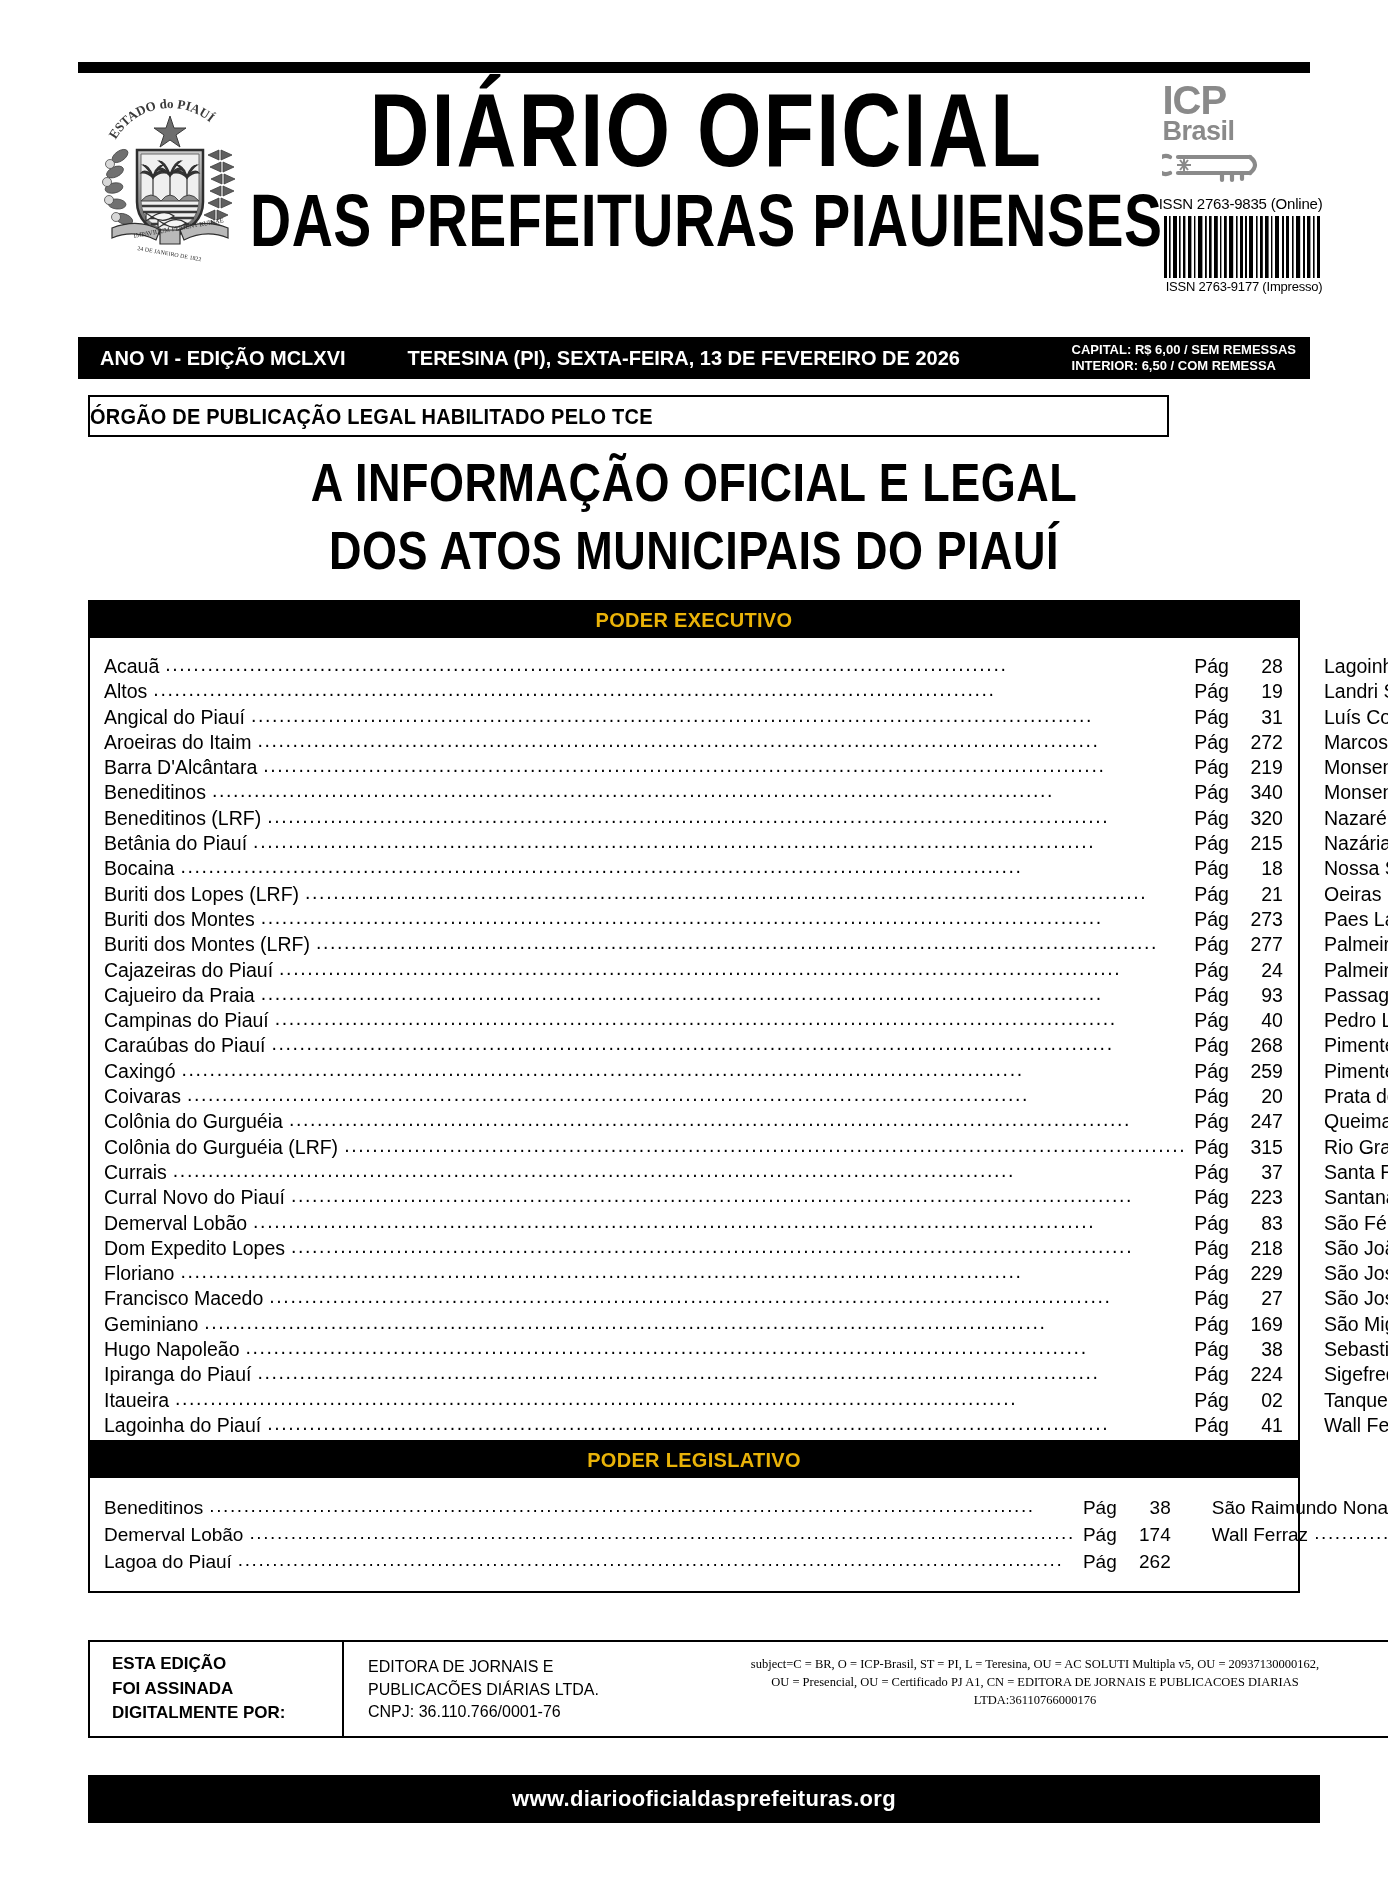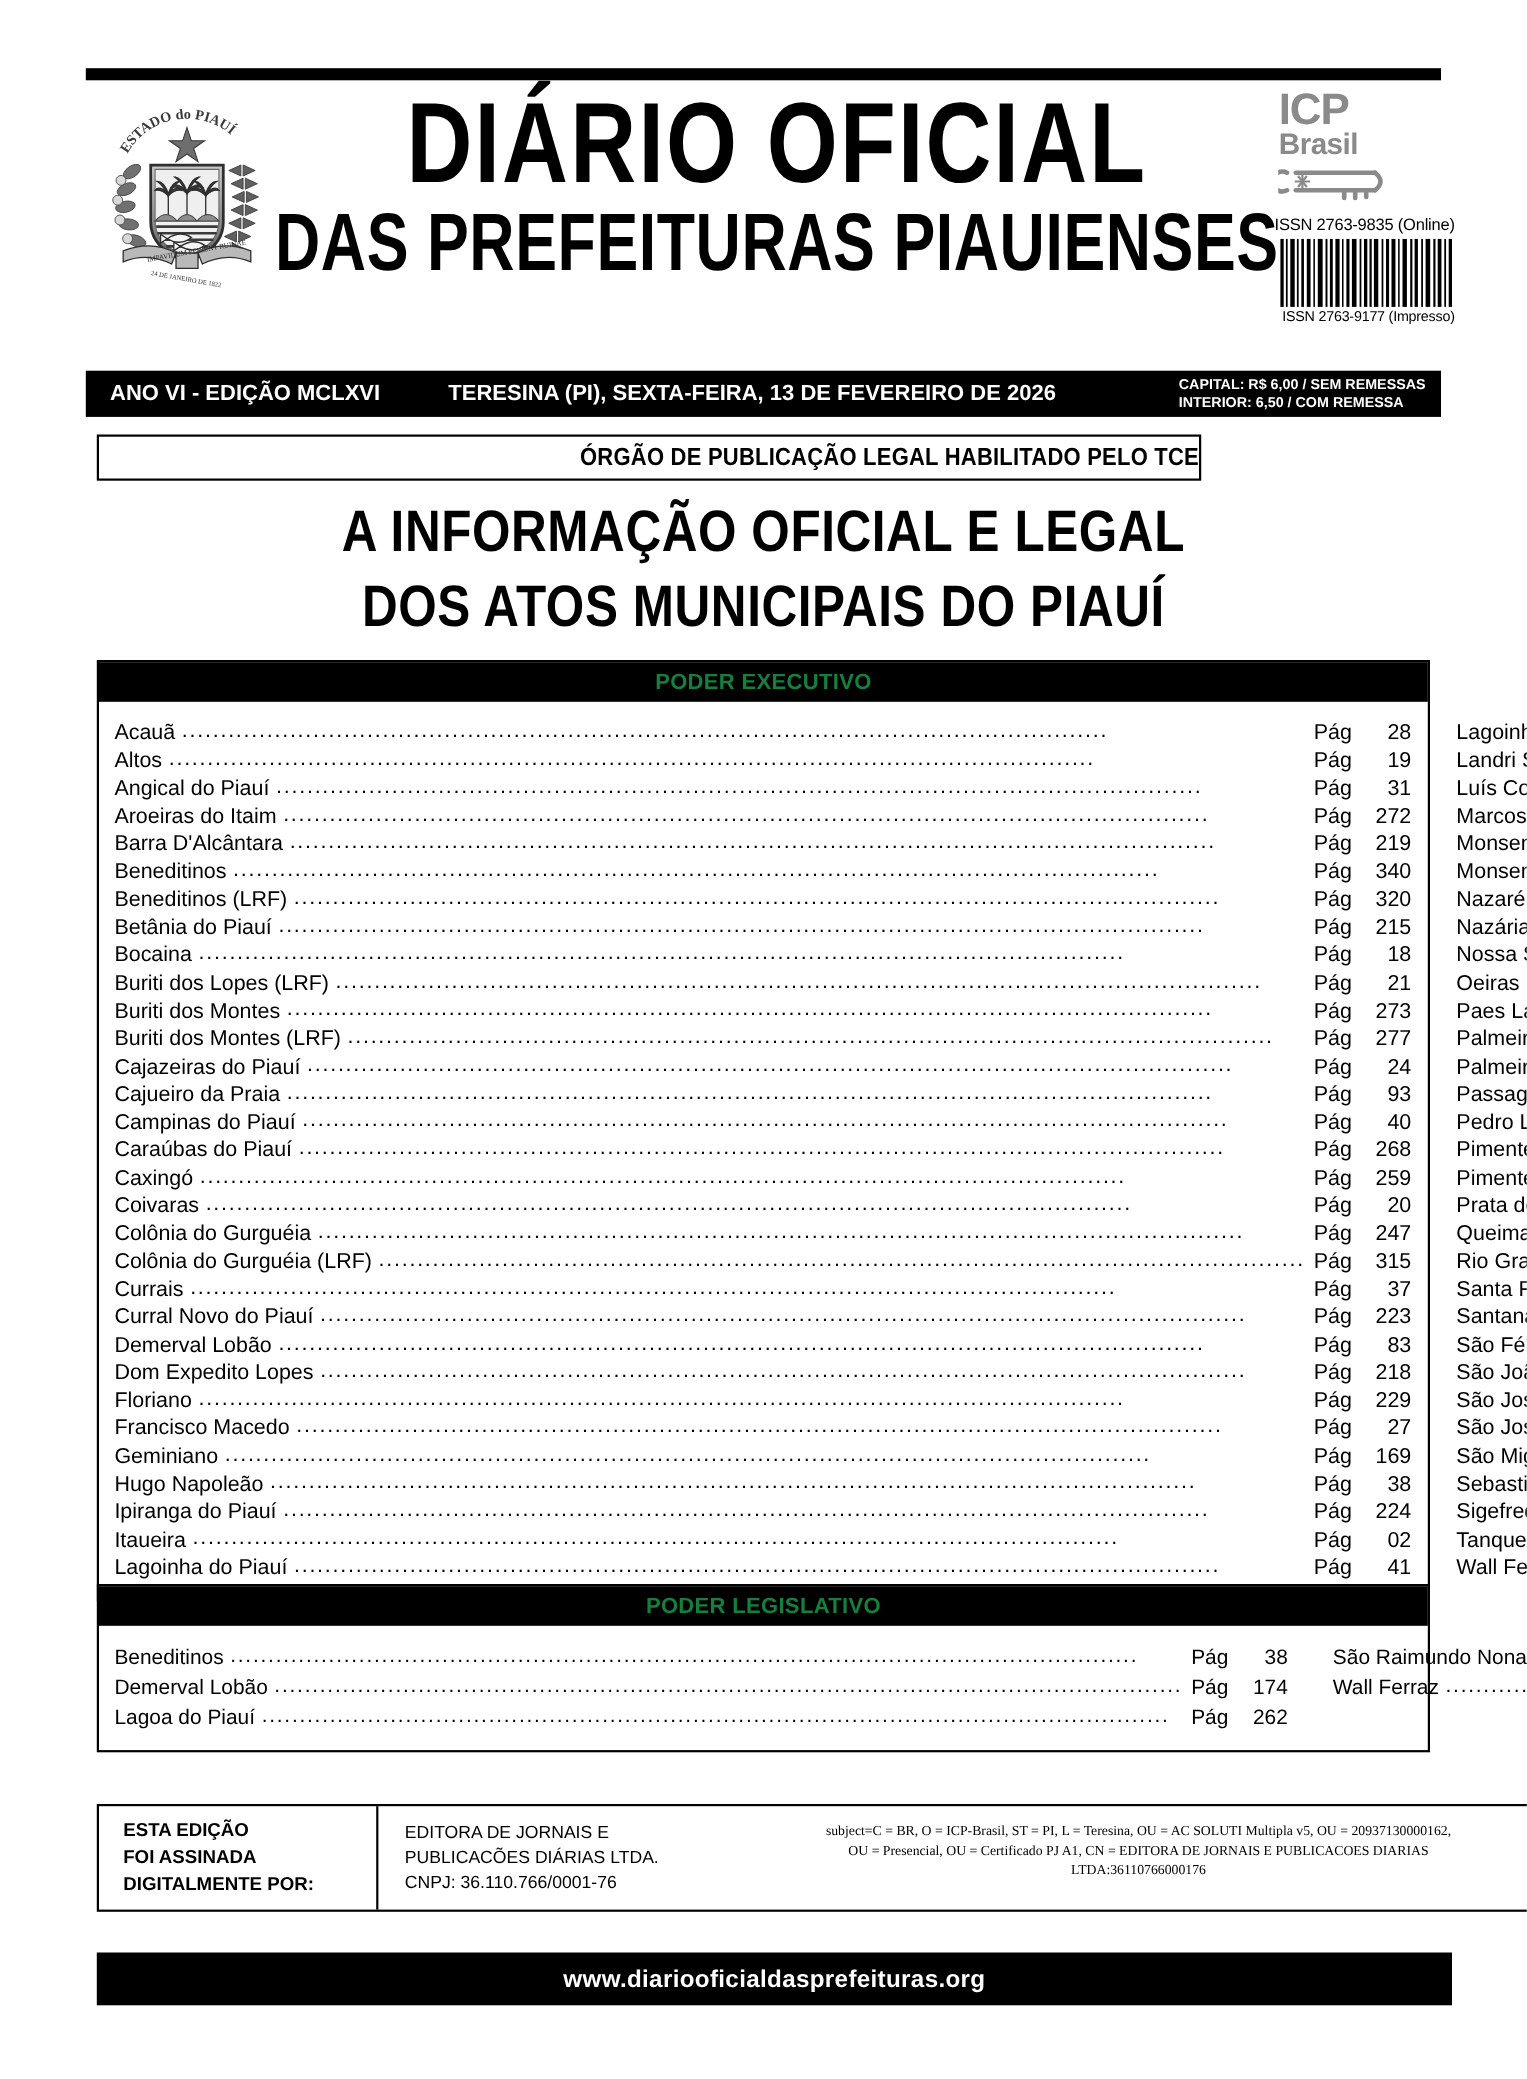"ÓRGÃO DE PUBLICAÇÃO LEGAL HABILITADO" .tce { justify-content: flex-end -> flex-start; width: 1004px -> 1081px }
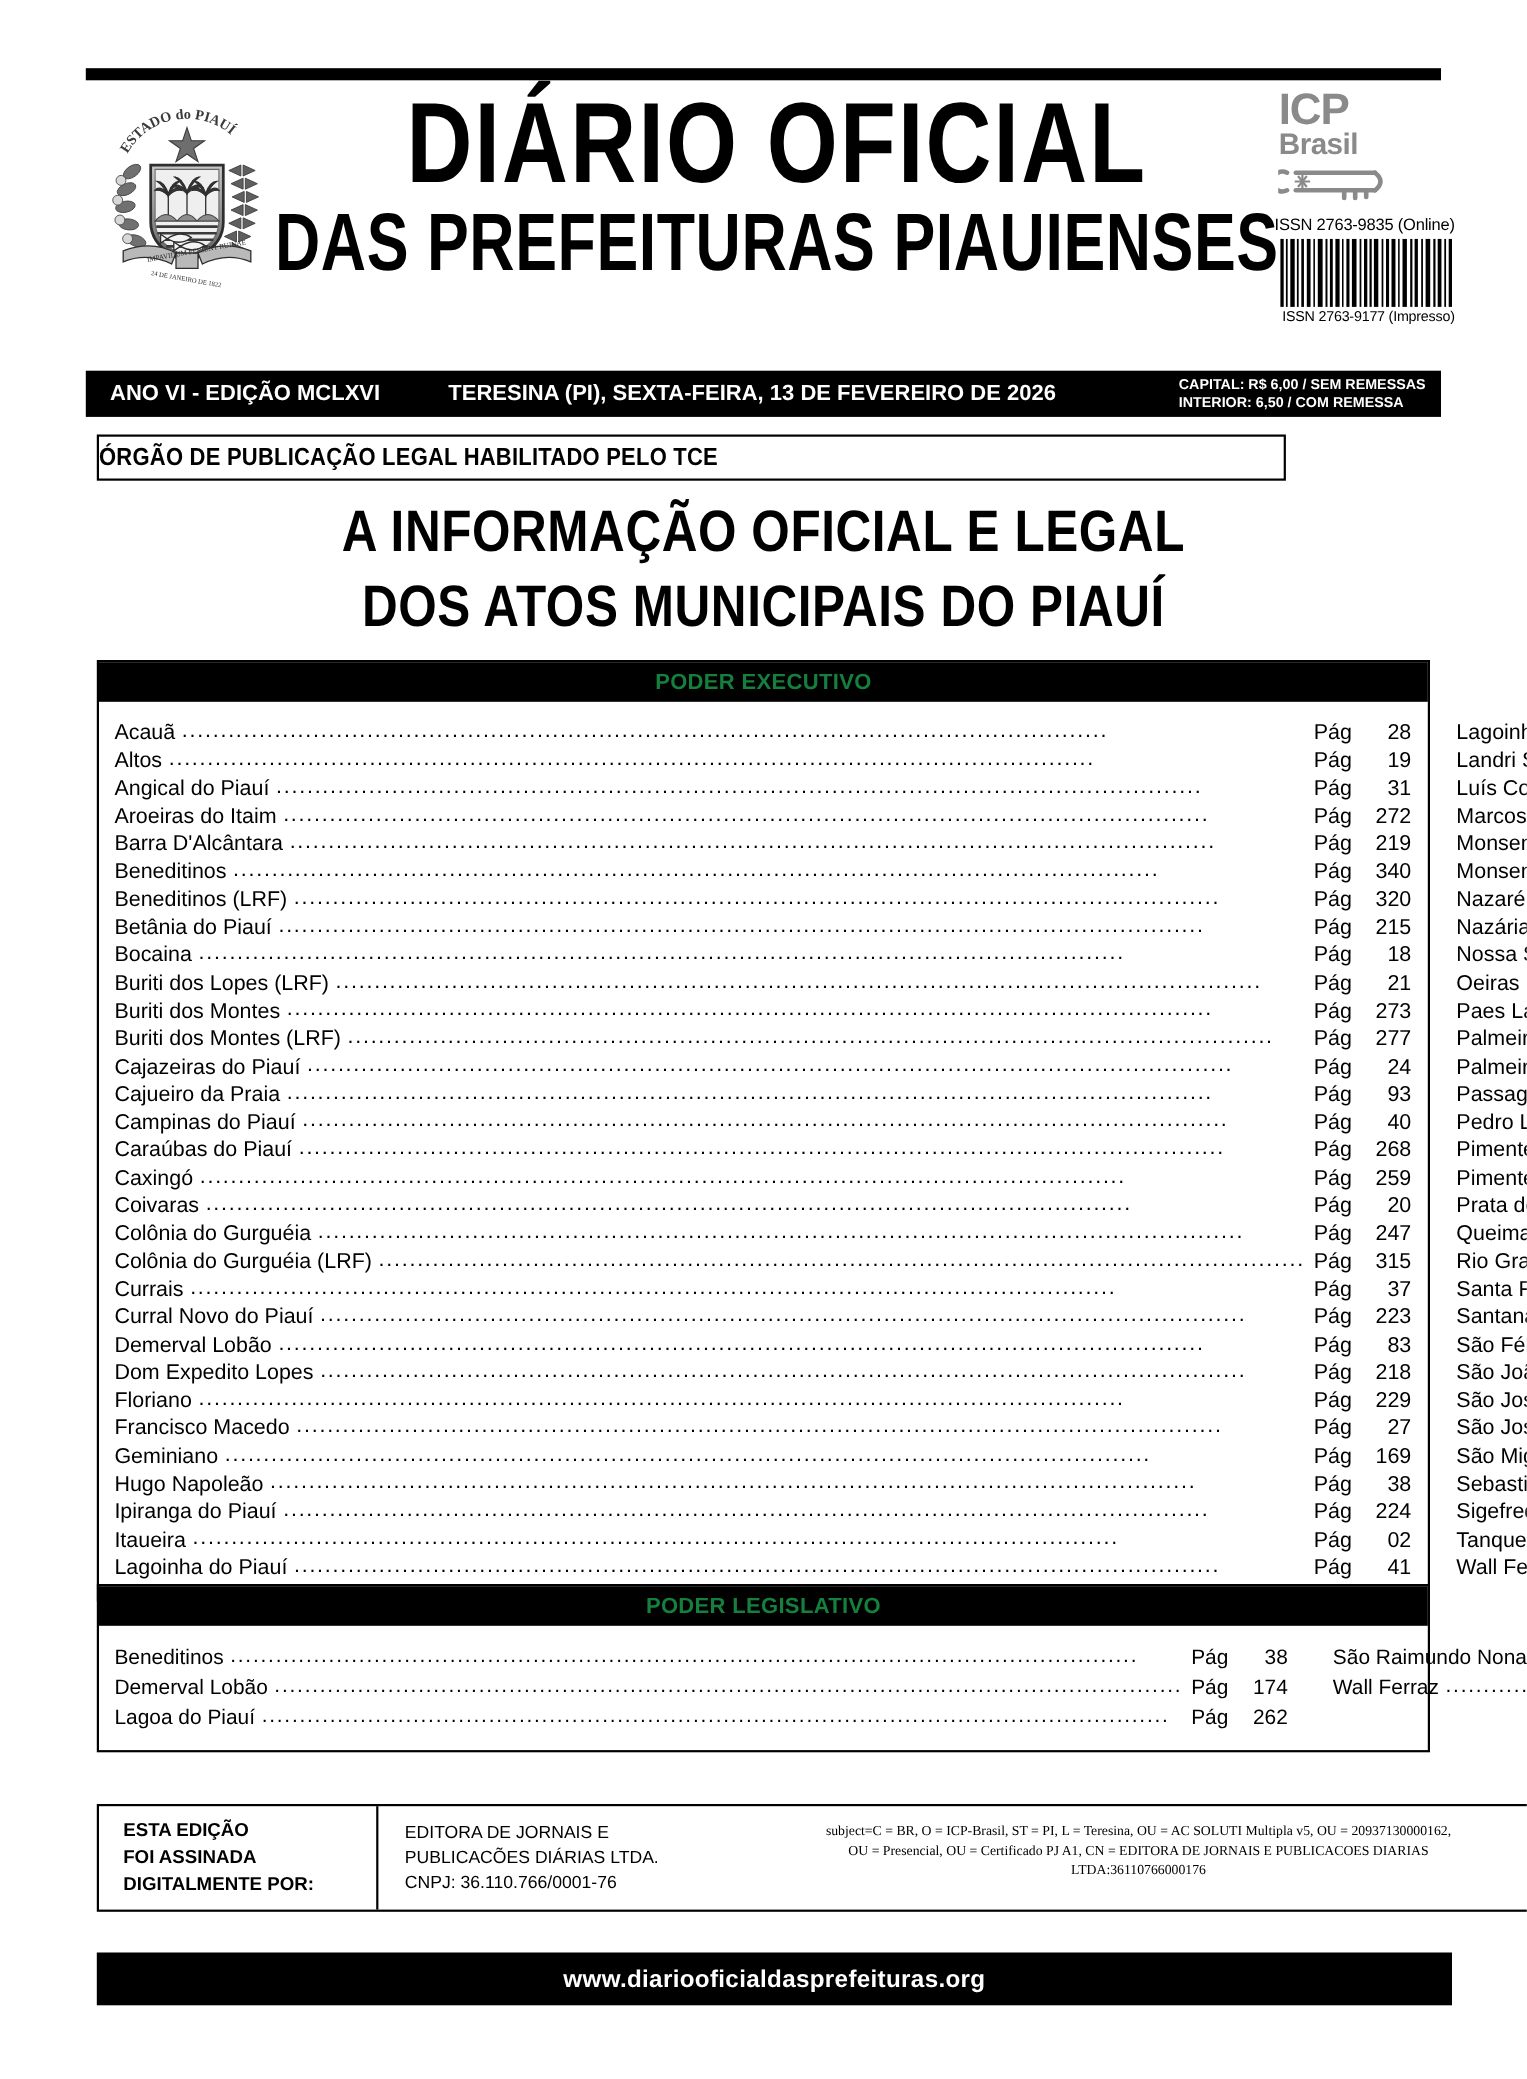"PODER EXECUTIVO" .section-head { color: #15803d -> #eab308 }
